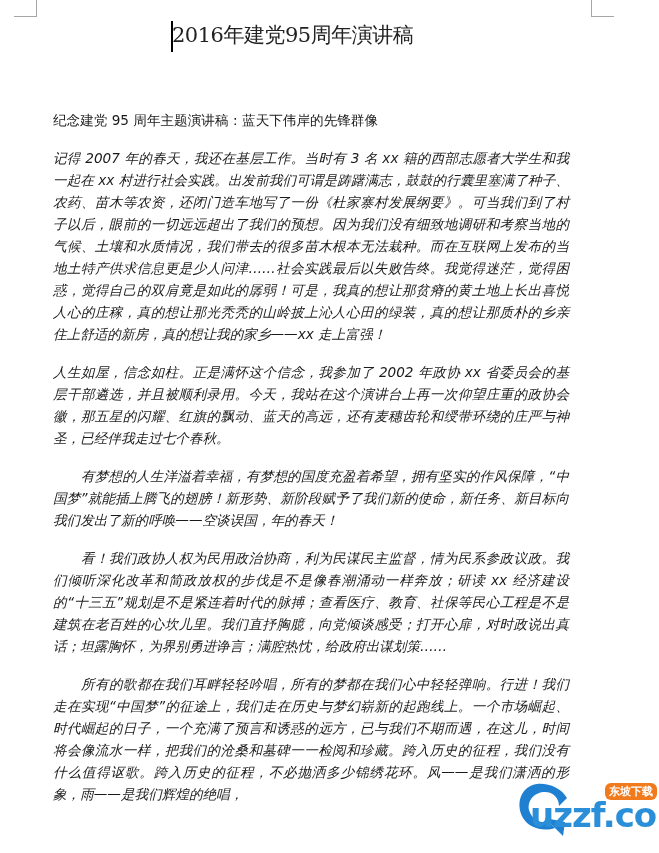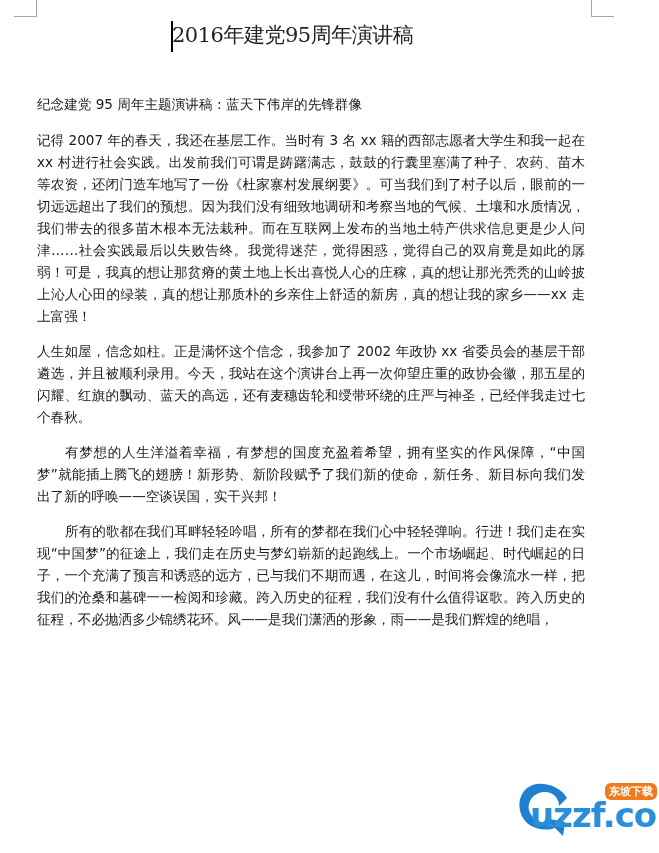"纪念建党 95 周年主题演讲稿：蓝天下伟岸的先锋群像" .body-text p { margin: 0 -> 16px }
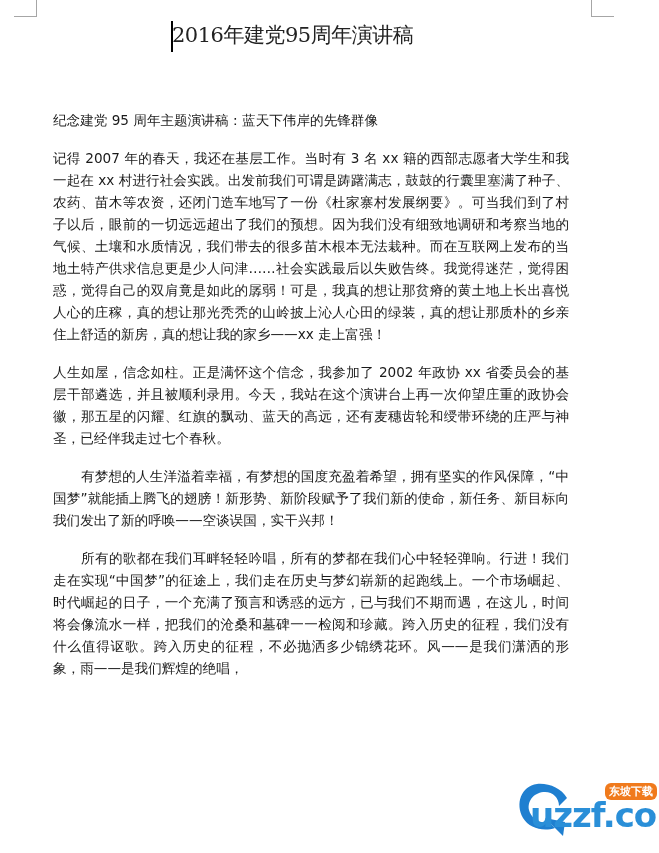"记得 2007 年的春天，我还在基层工作。当时有 3 名" .para { font-style: none -> italic }
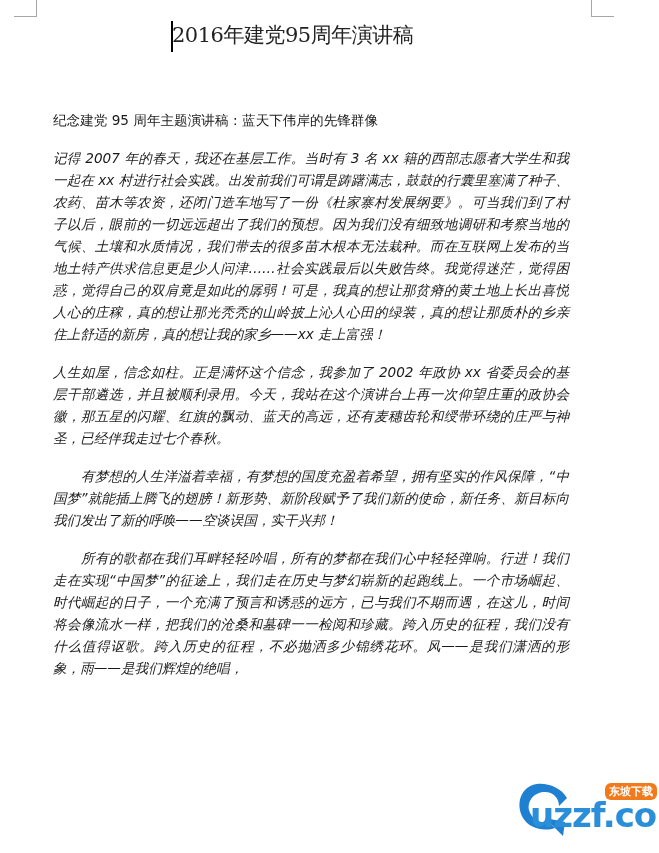"有梦想的人生洋溢着幸福，有梦想的国度充盈着希望，拥有坚实的作风保障，“中国梦”就" p.para { text: 实干兴邦 -> 年的春天 }
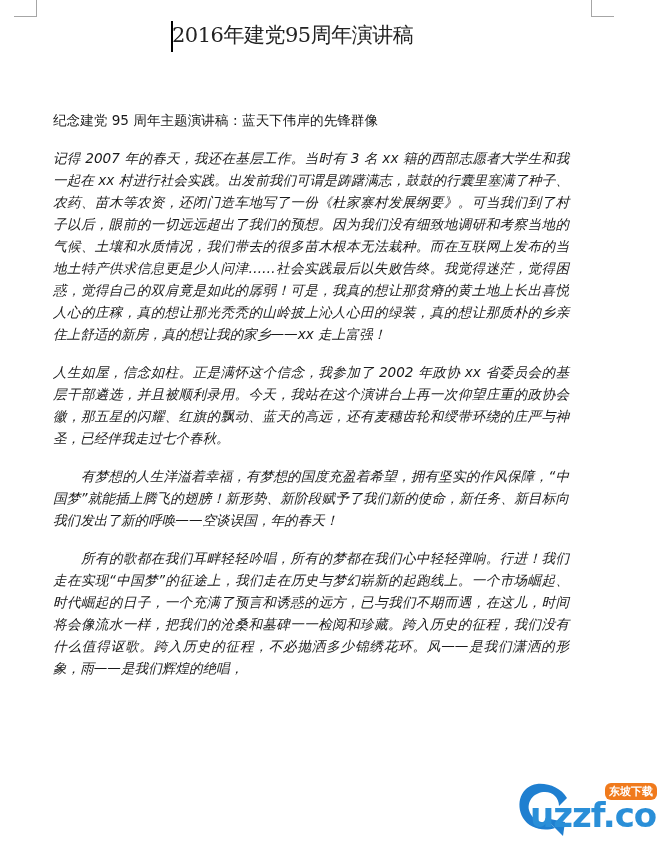"看！我们政协人权为民用政治协商，利为民谋民主监督，情为民系参政议政。我们倾听深化" p.para { html: none -> <p>看！我们政协人权为民用政治协商，利为民谋民主监督，情为民系参政议政。我们倾听深化改革和简政放权的步伐是不是像春潮涌动一样奔放；研读 xx 经济建设的“十三五”规划是不是紧连着时代的脉搏；查看医疗、教育、社保等民心工程是不是建筑在老百姓的心坎儿里。我们直抒胸臆，向党倾谈感受；打开心扉，对时政说出真话；坦露胸怀，为界别勇进诤言；满腔热忱，给政府出谋划策……</p> }
